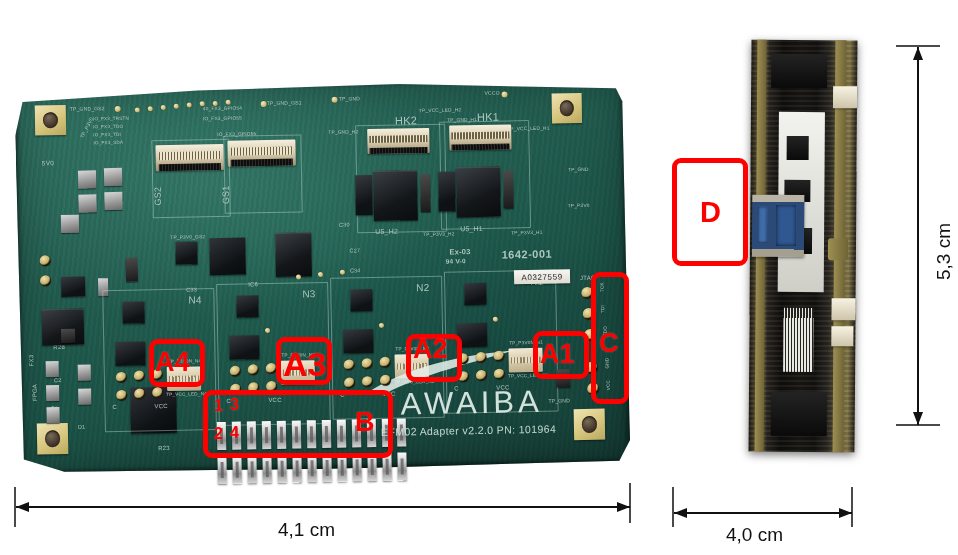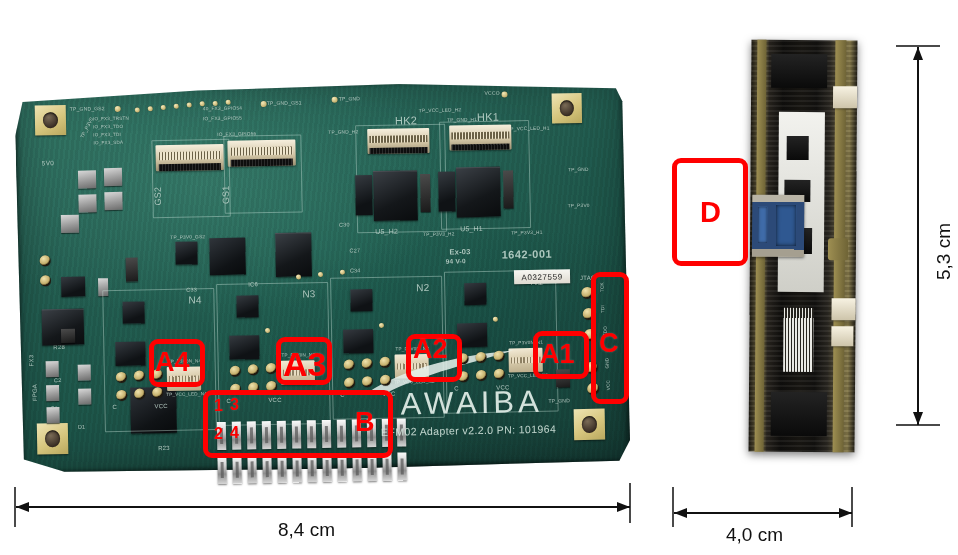"8,4 cm" div.dim-txt { text: 8,4 -> 4,1 }
